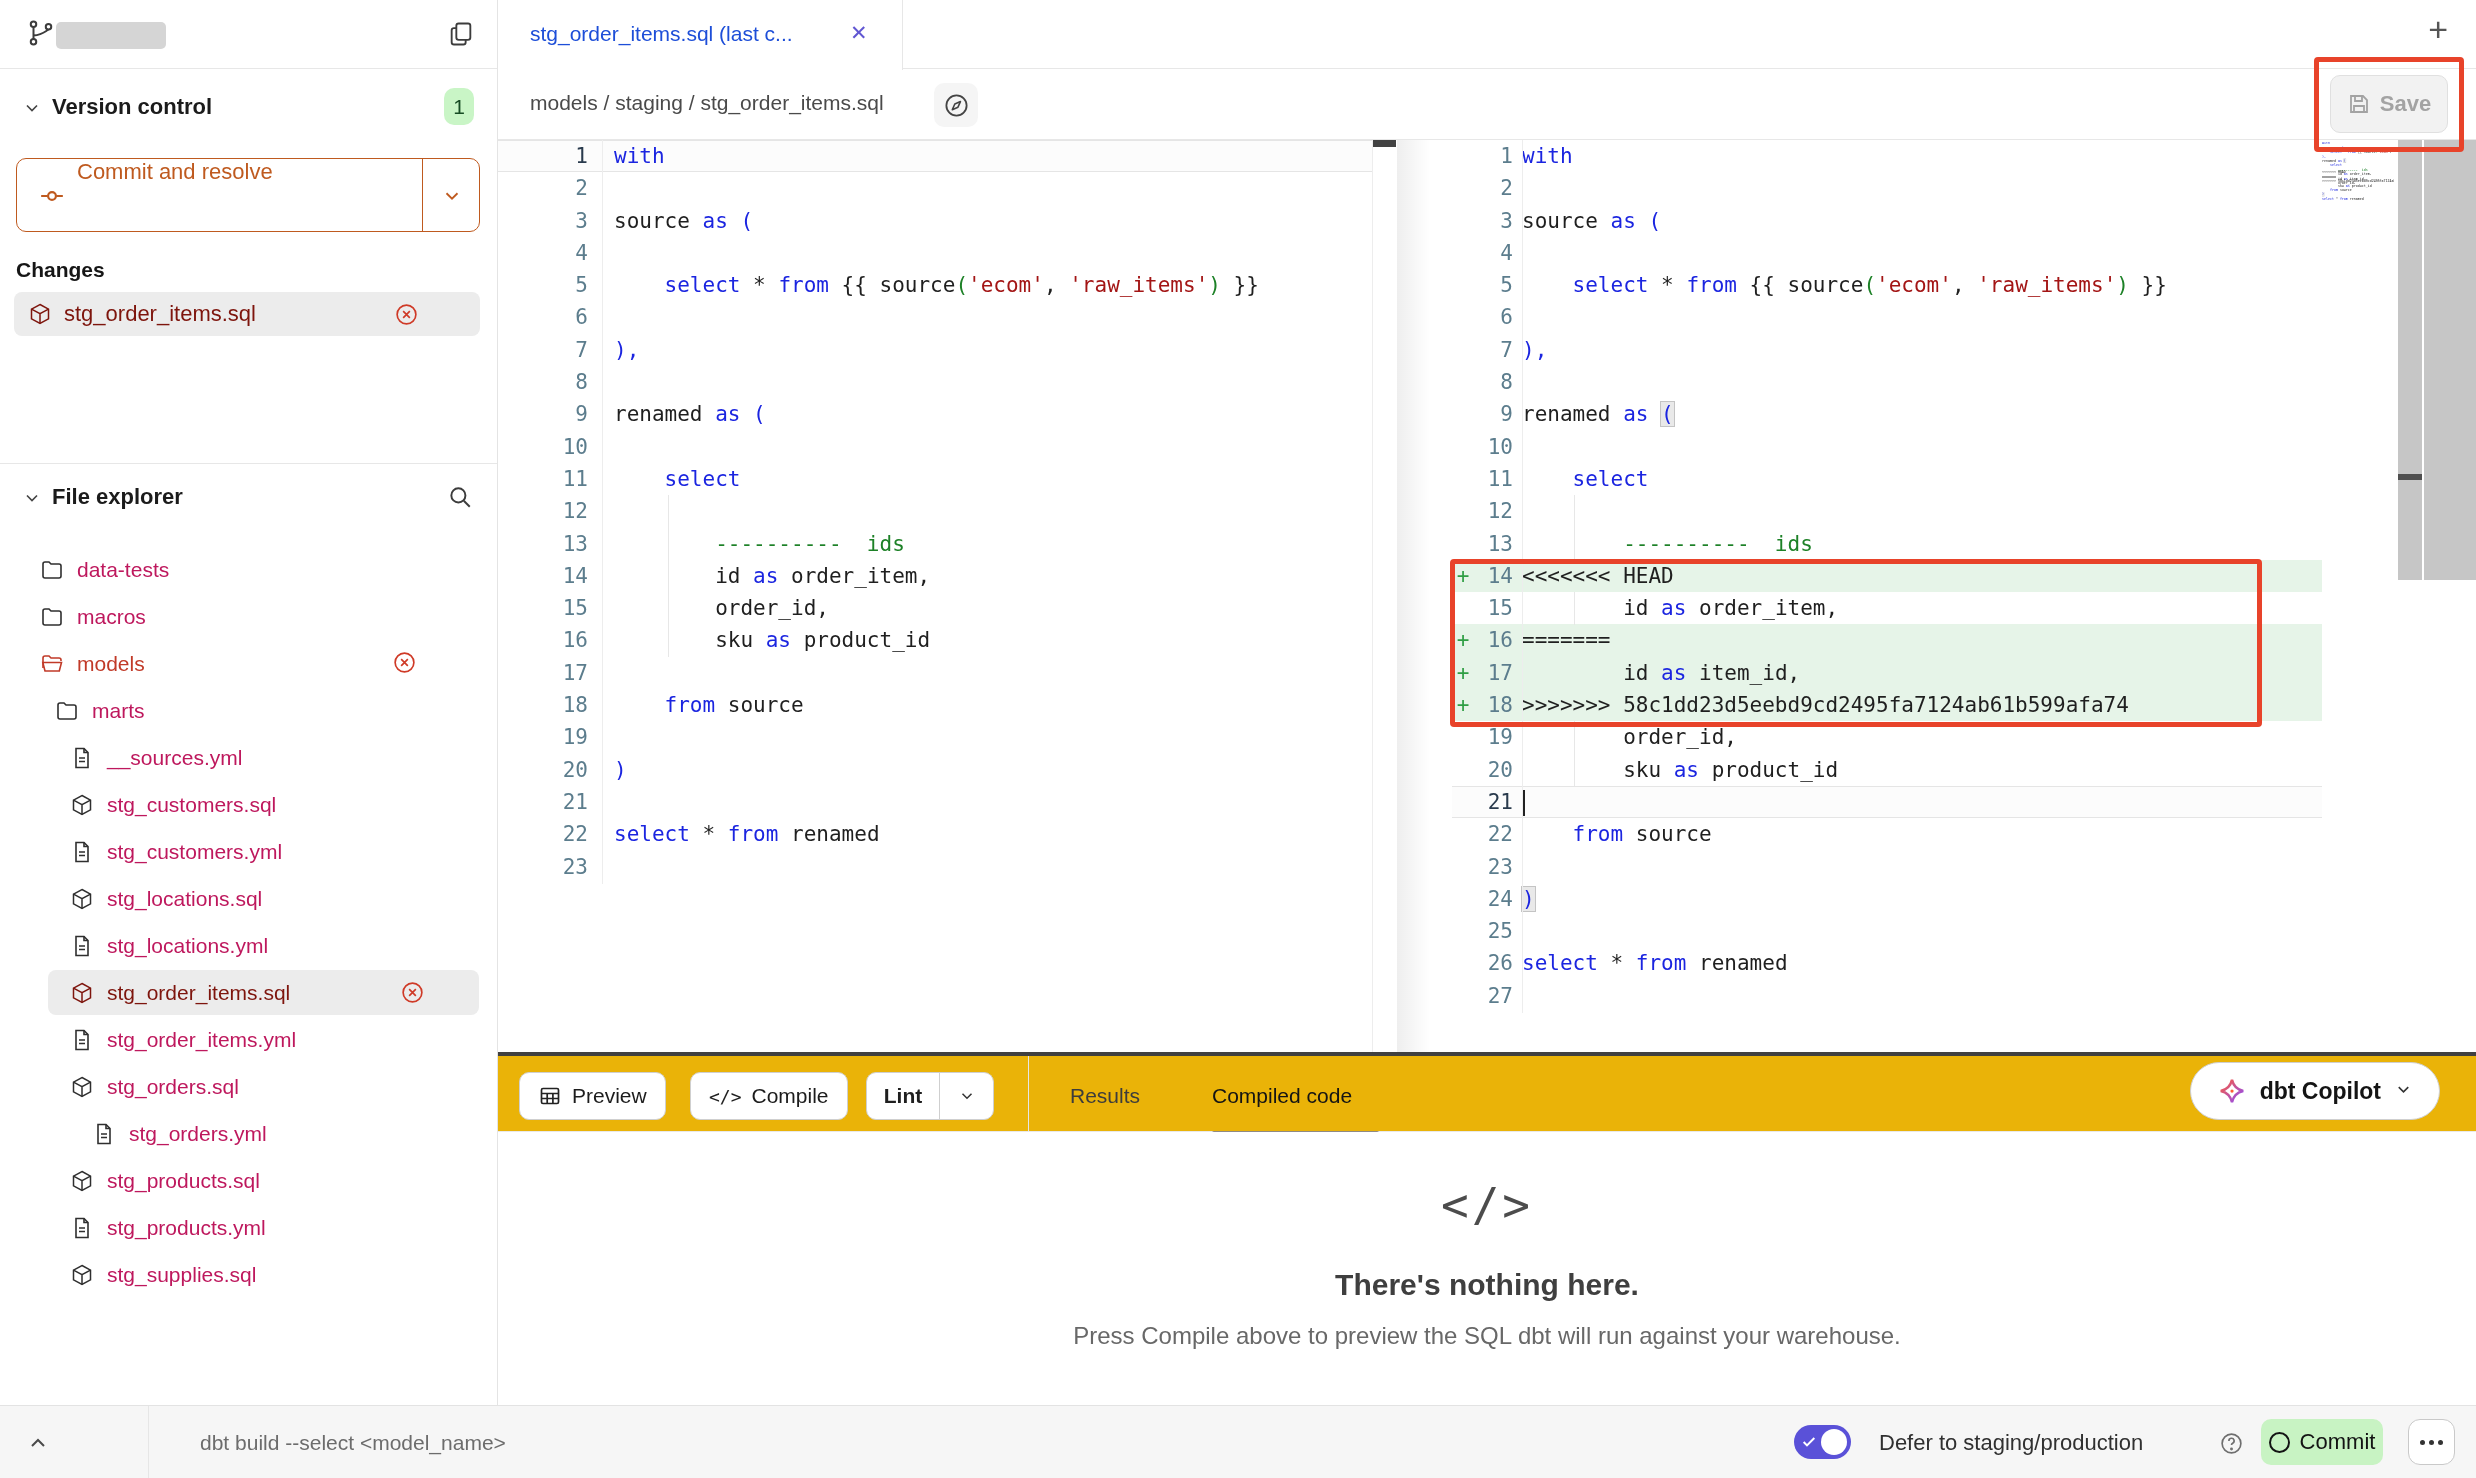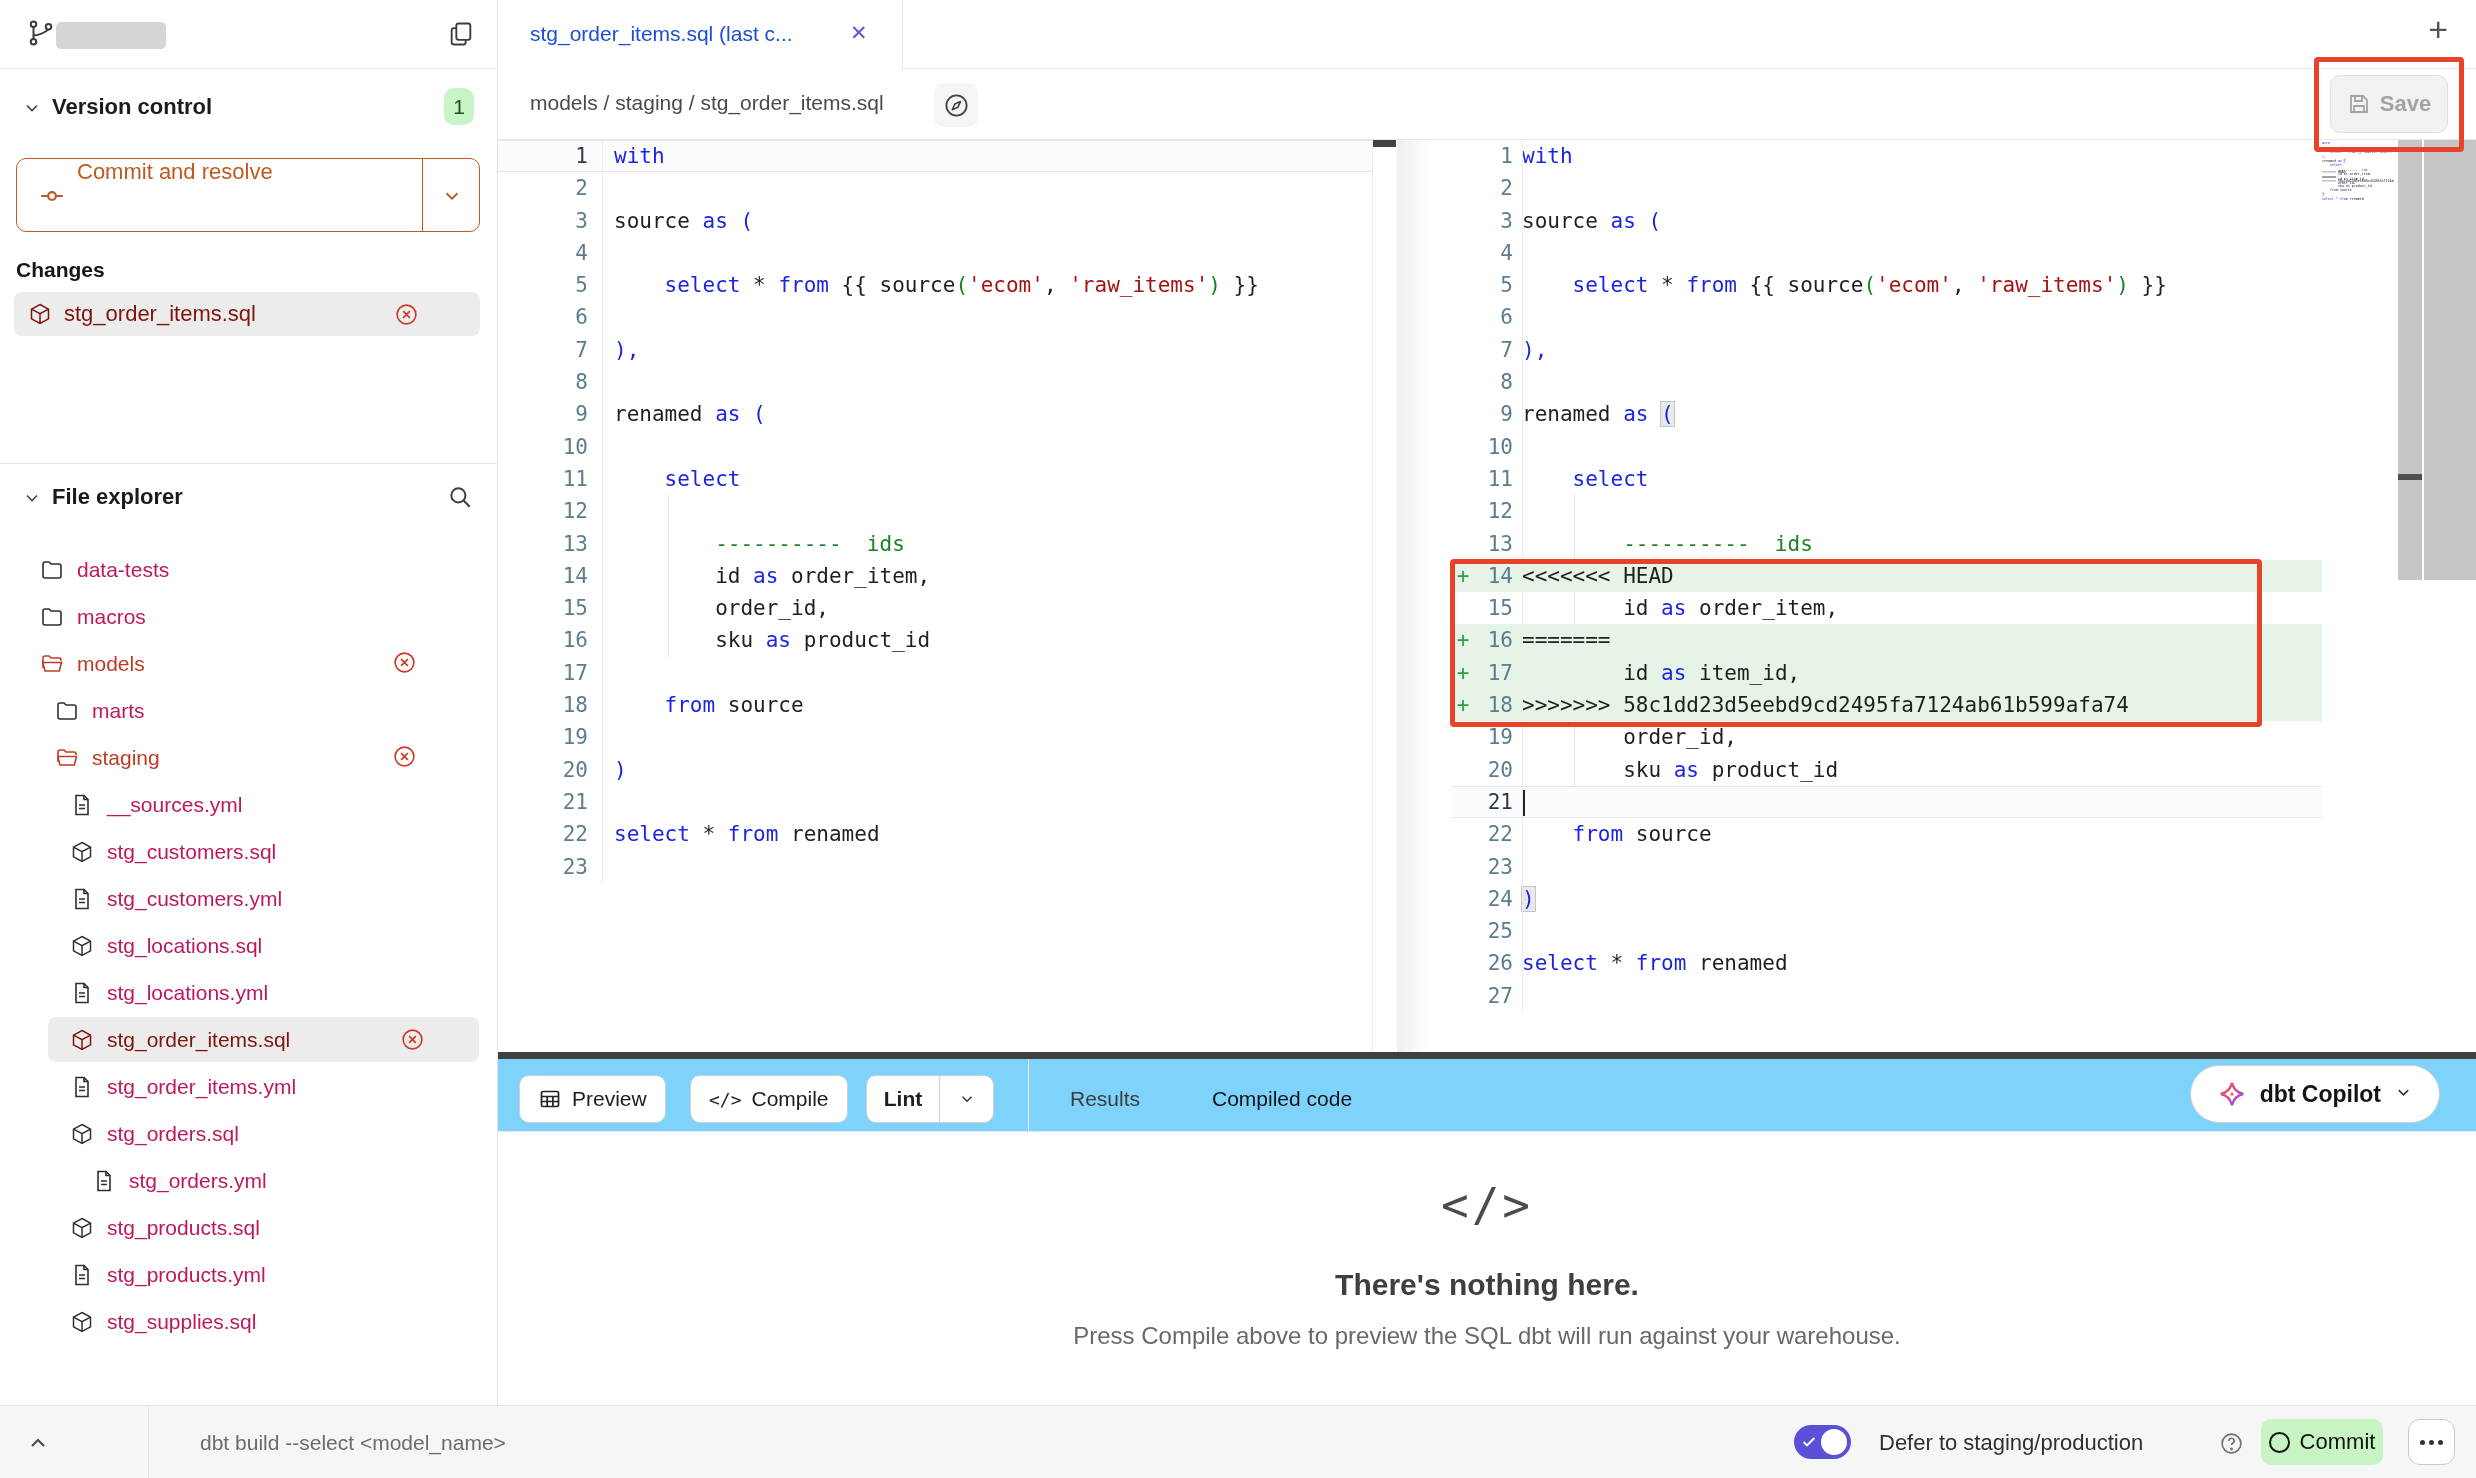"staging" div.fe-row { html: <div> <span> <svg> <path></path> <path></path> </svg> </span> <span>staging</span> <span> <svg> <circle></circle> <path></path> </svg> </span> </div> -> none }
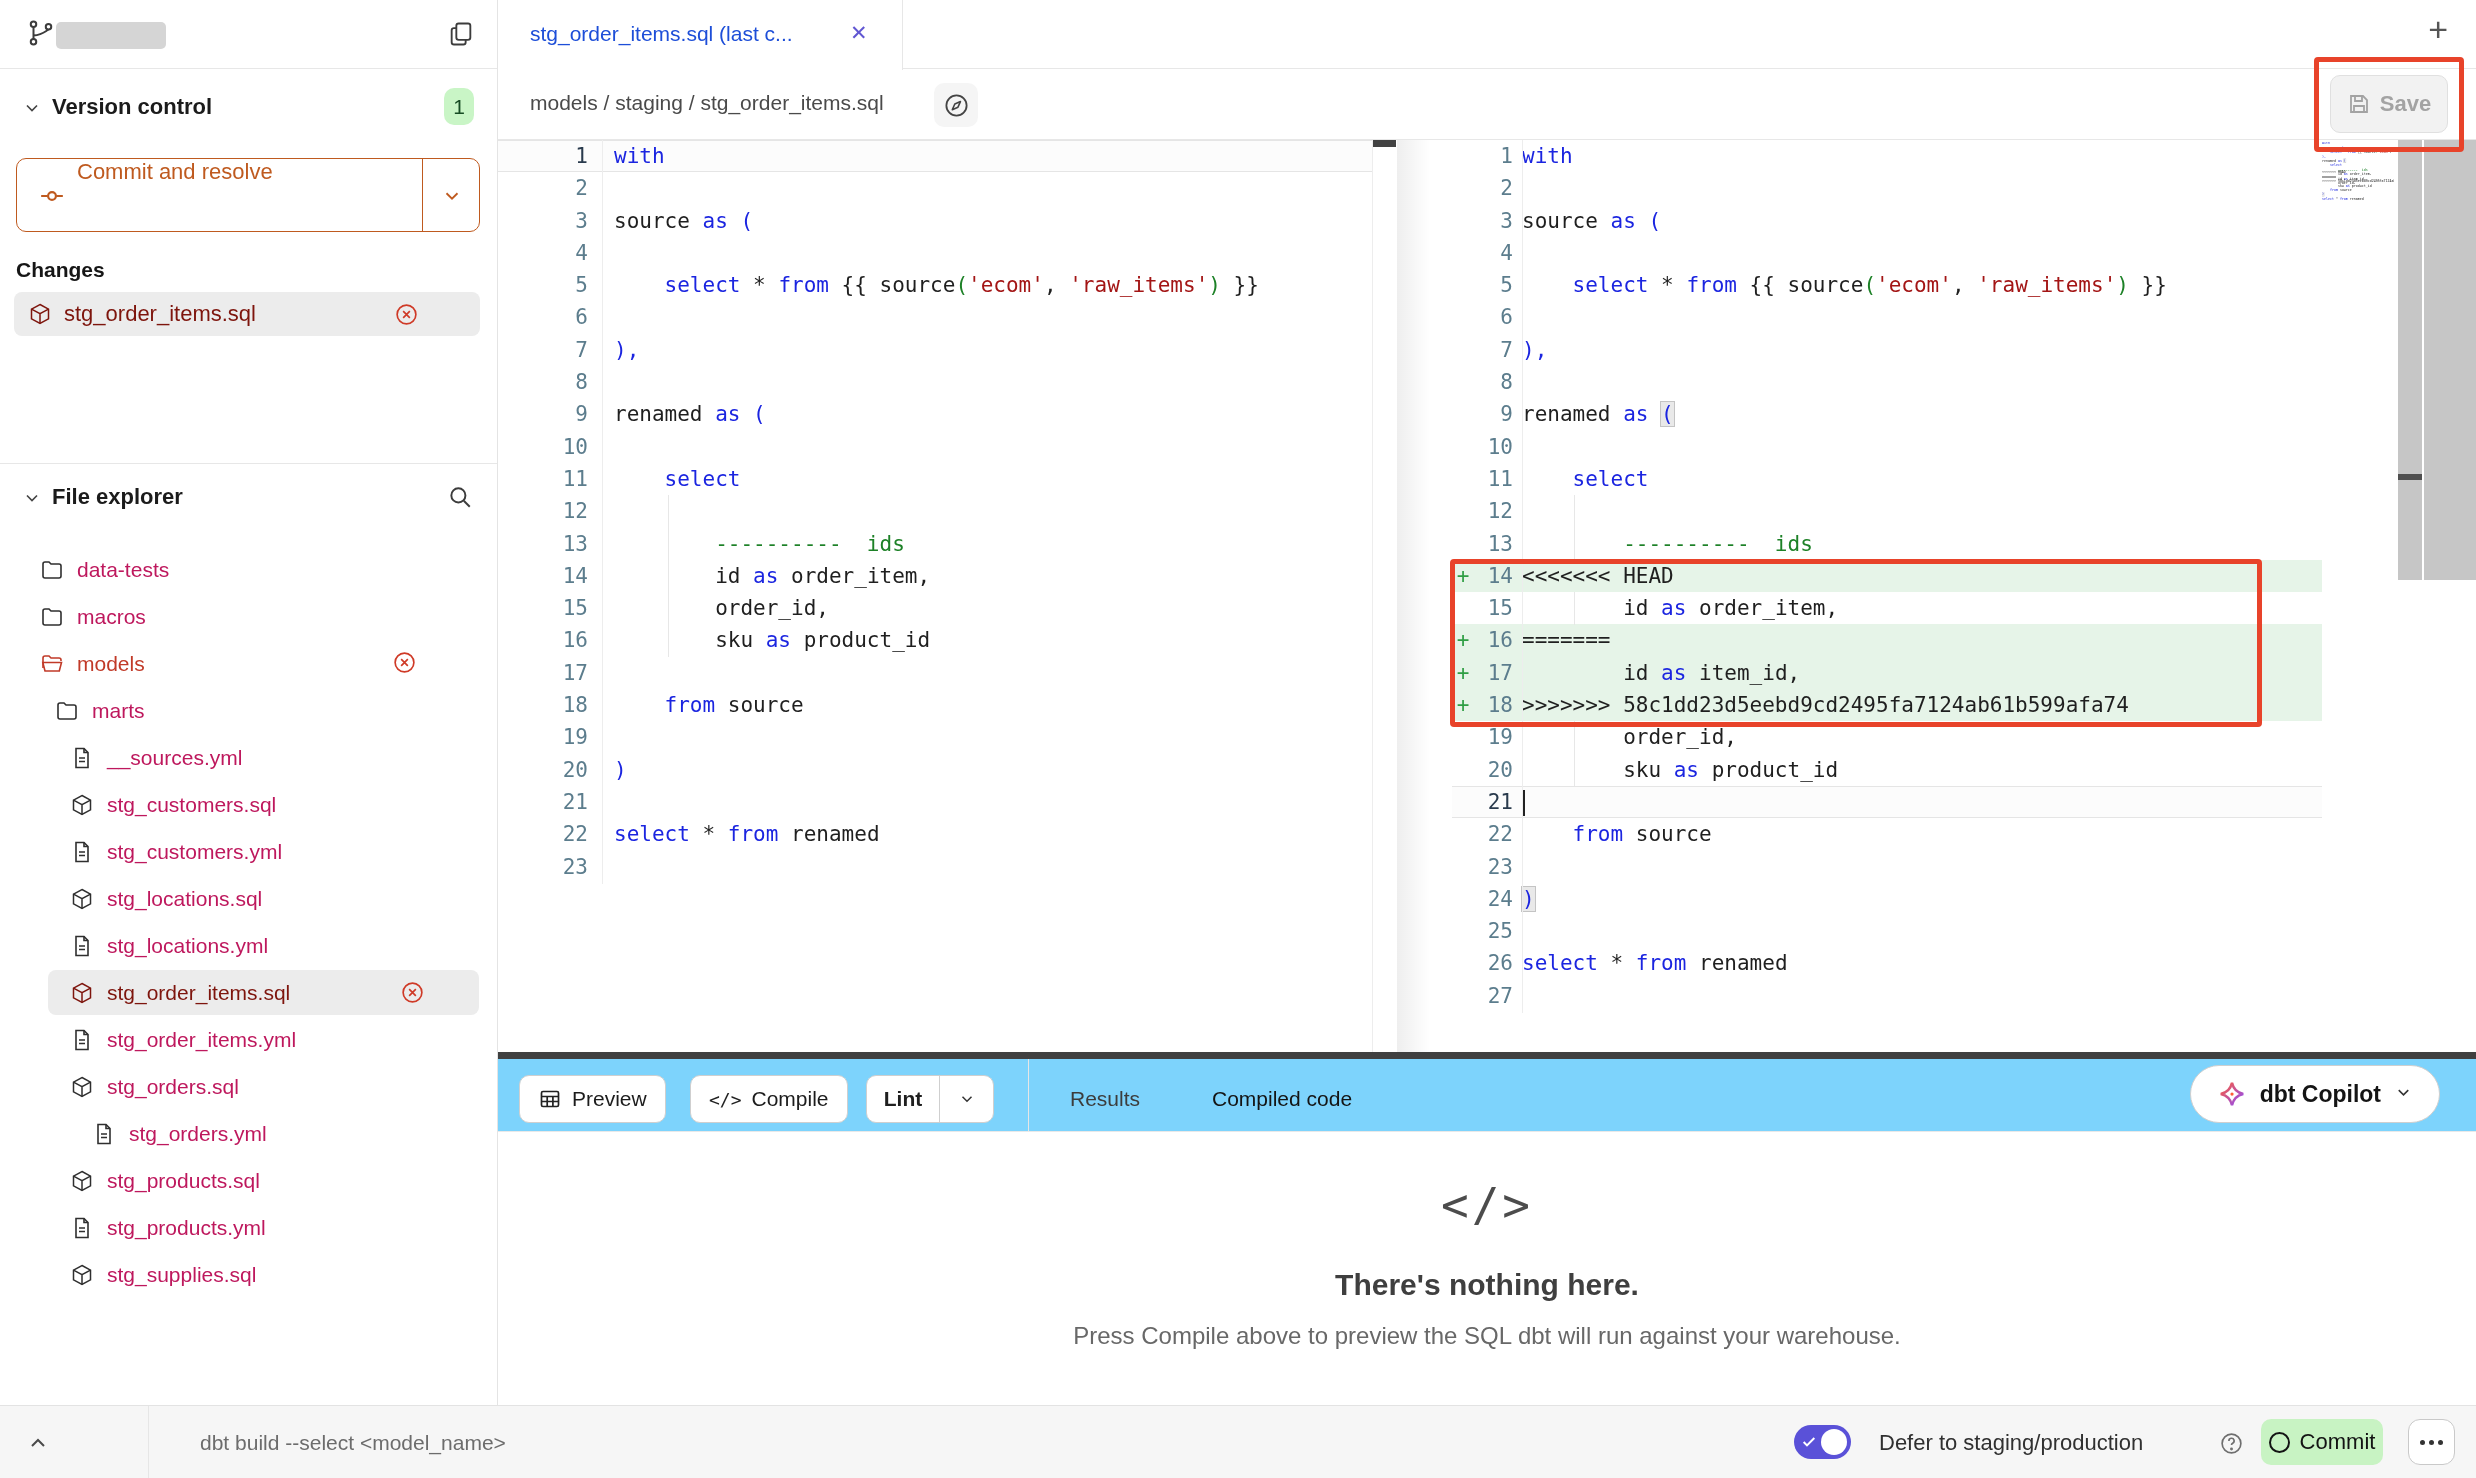"Preview" #toolbar { background: #7dd3fc -> #eab308; border-top: 7px solid #404040 -> 4px solid #404040 }
